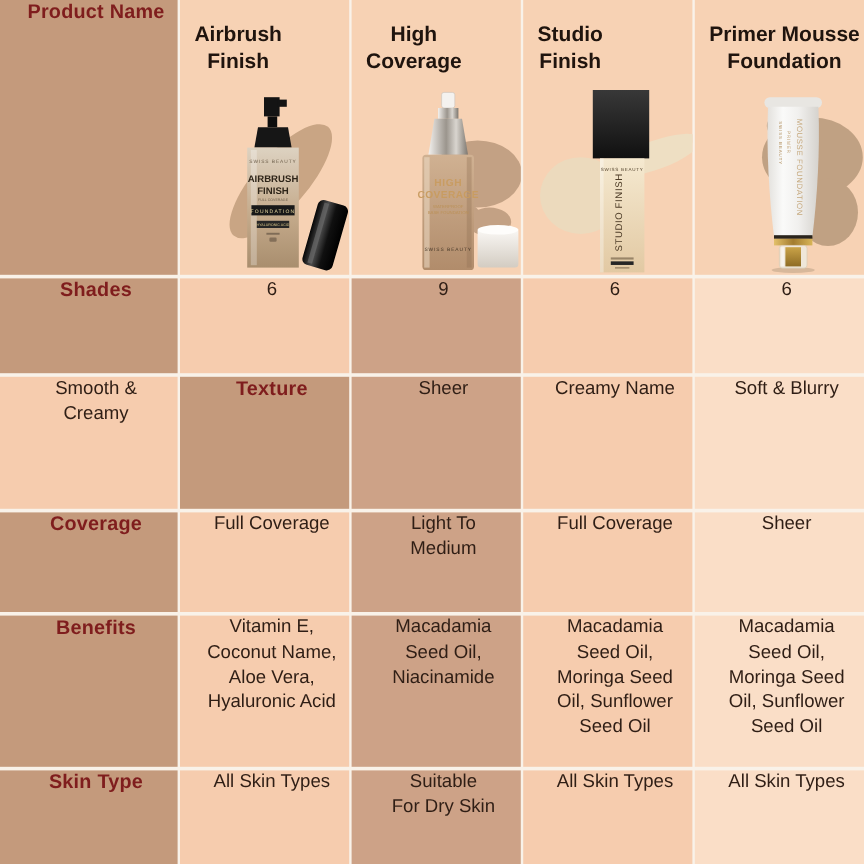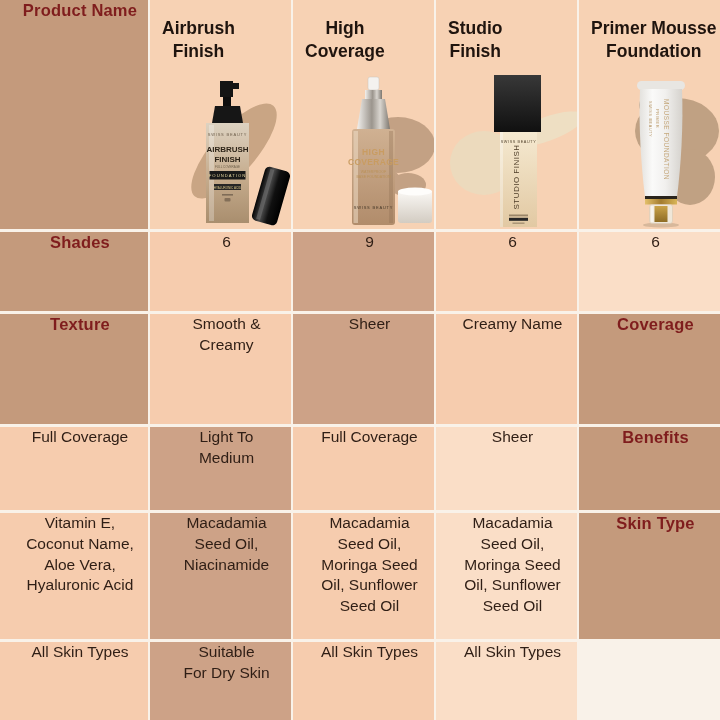"Texture" div.cell { order: before "Smooth &" -> after "Smooth &" }
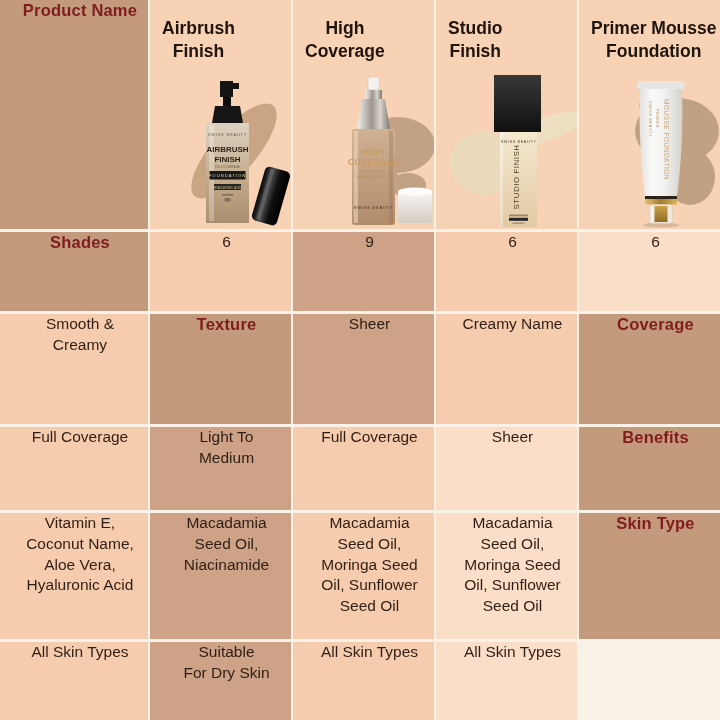"Soft & Blurry" div.cell { html: none -> <div> <span>Soft &amp; Blurry</span> </div> }
